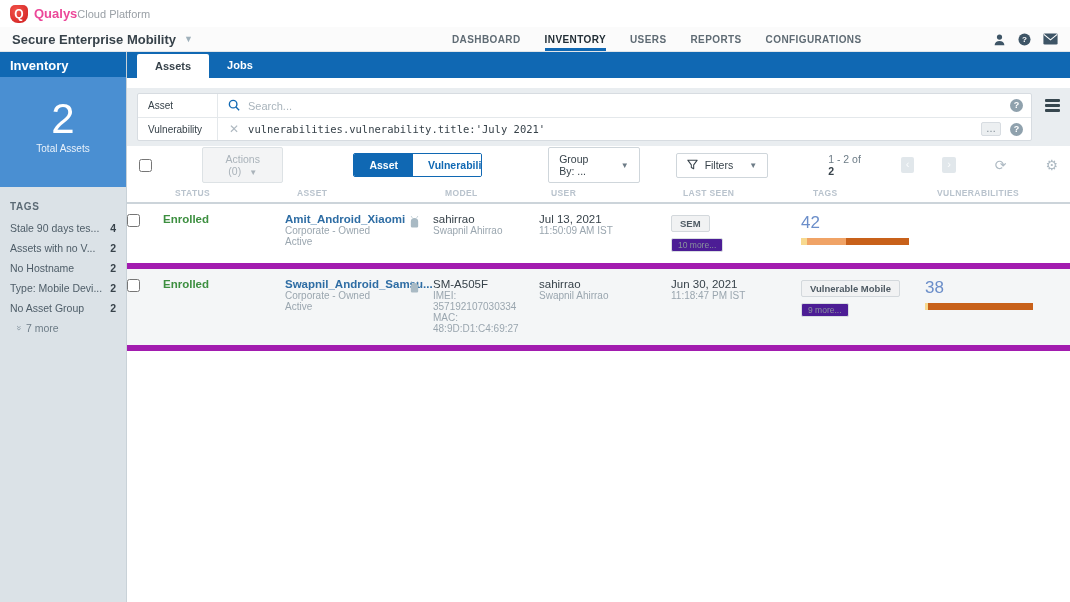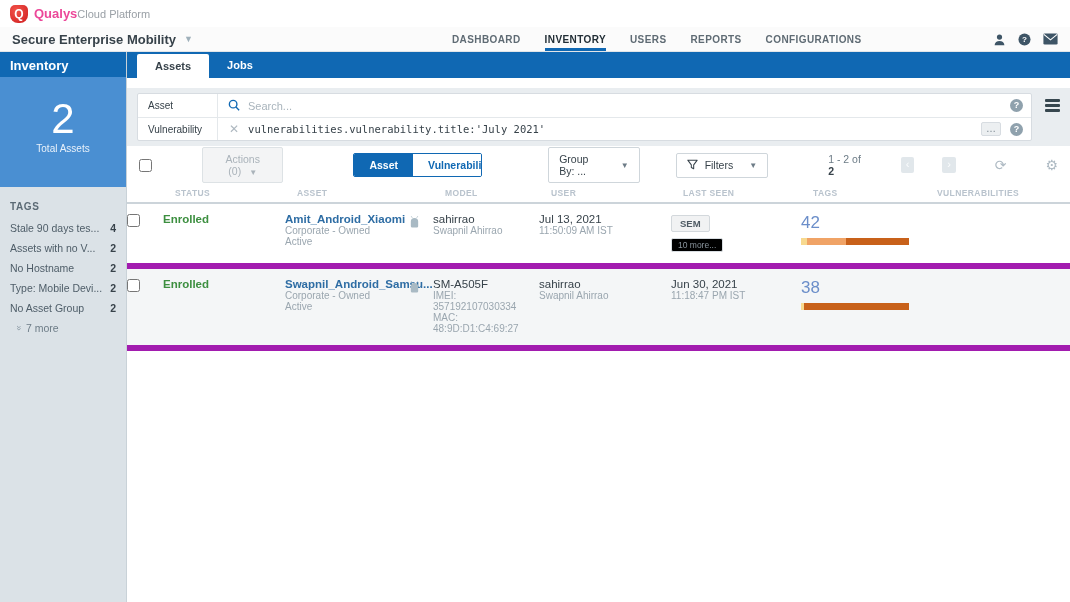"10 more..." .tag-more { background: #000000 -> #4c1d95 }
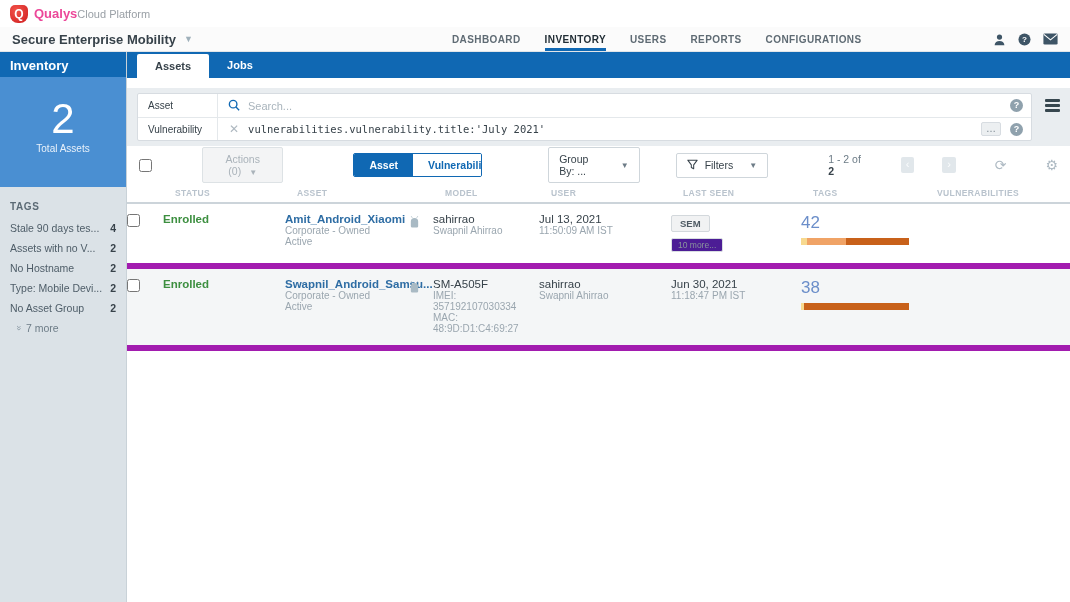"Vulnerable Mobile" div { html: none -> <div> <span>Vulnerable Mobile</span><br> <span>9 more...</span> </div> }
